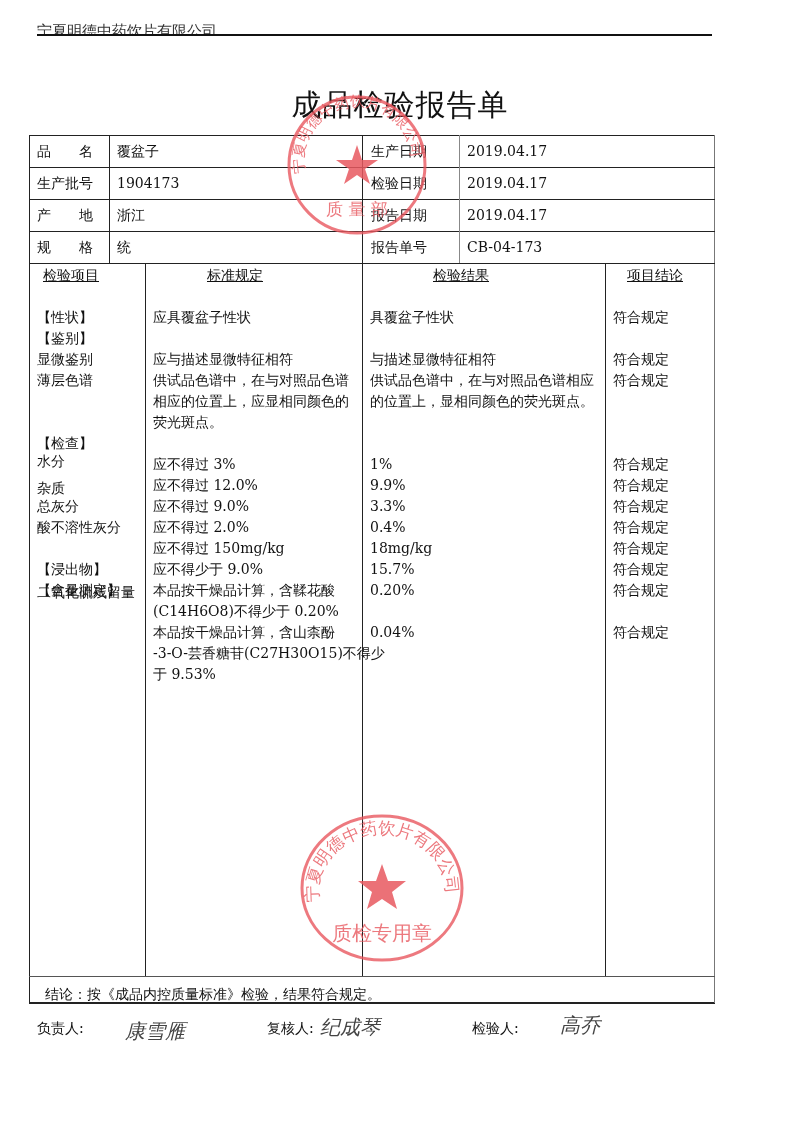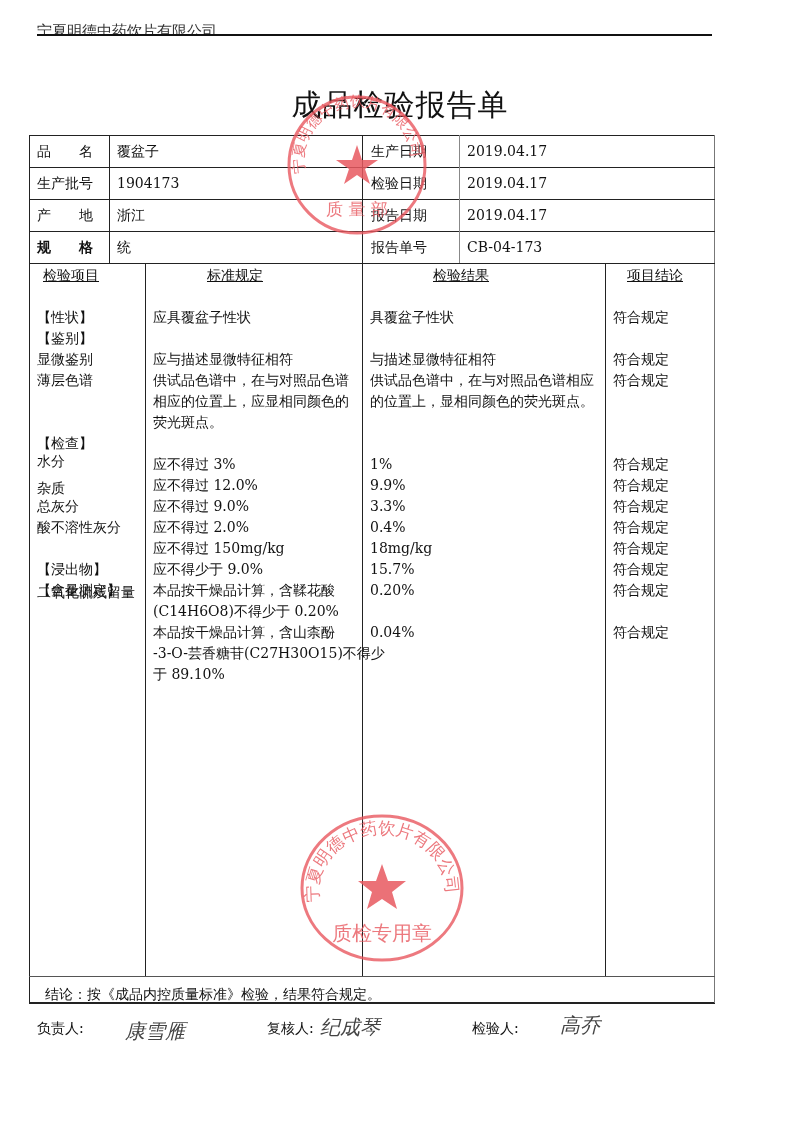"规 格" div.txt { font-weight: bold -> none }
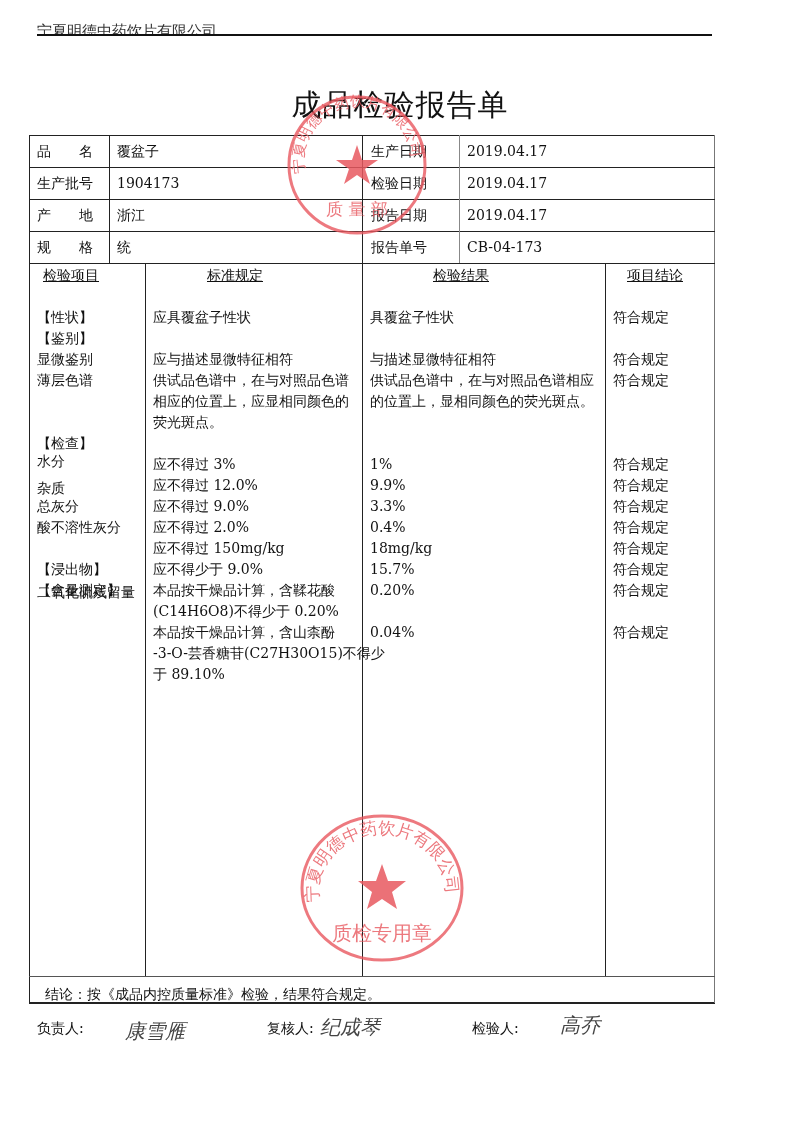"于 89.10%" div.txt { text: 89.10% -> 9.53% }
